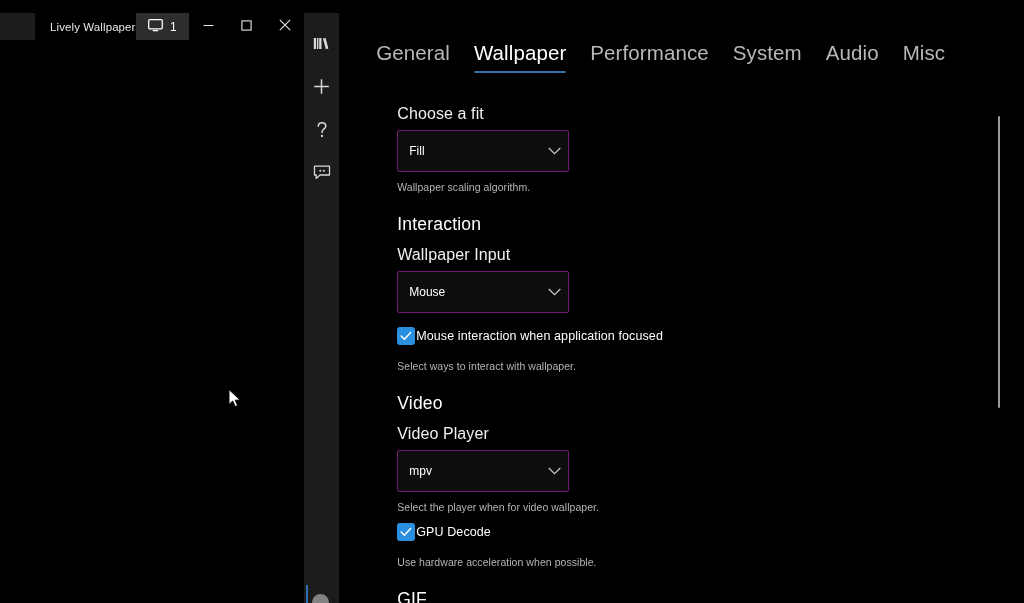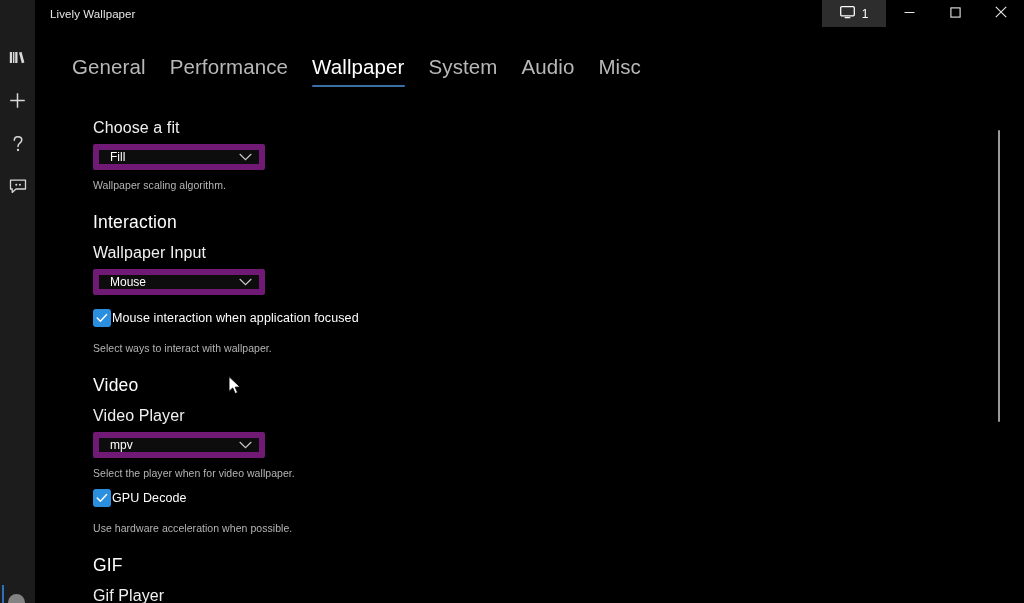"Lively Wallpaper" #app-window { flex-direction: column -> row; margin-top: none -> 13px }
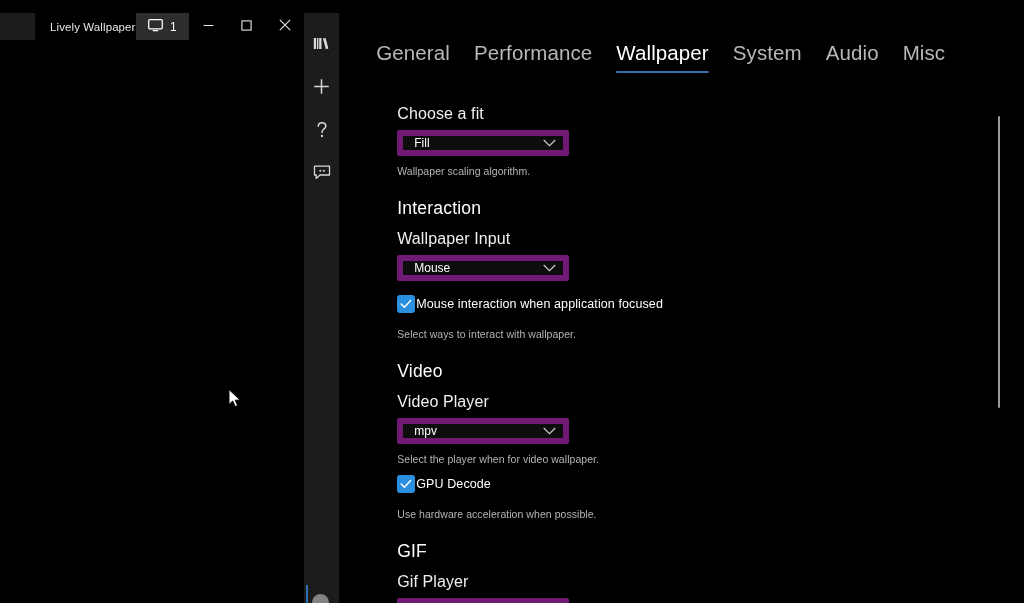"Performance" button.tab-item { order: before "Wallpaper" -> after "Wallpaper" }
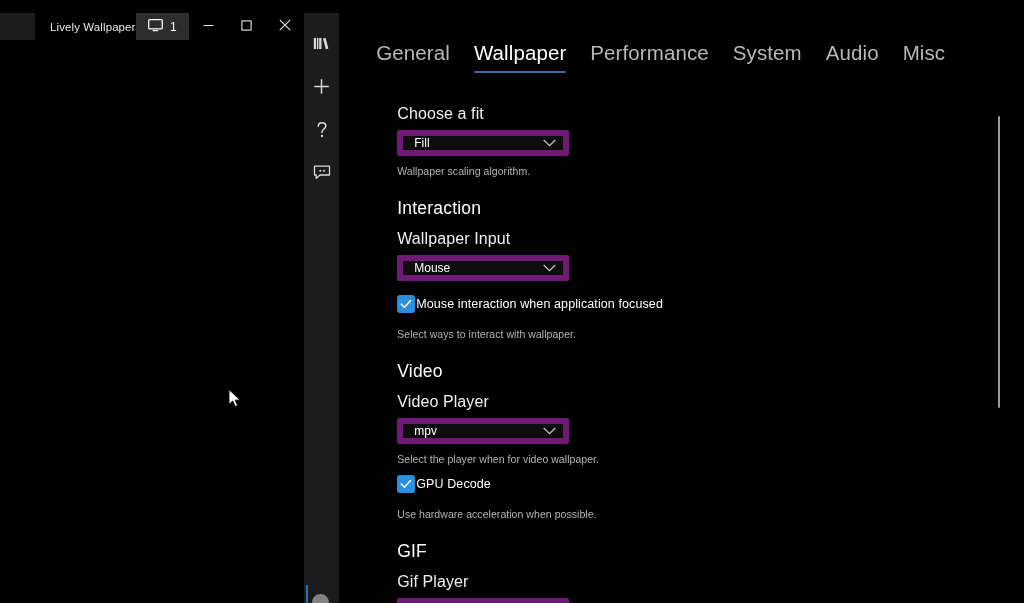"Fill" .combo-box { border: 6px solid #701a75 -> 1px solid #701a75; height: 26px -> 42px }
